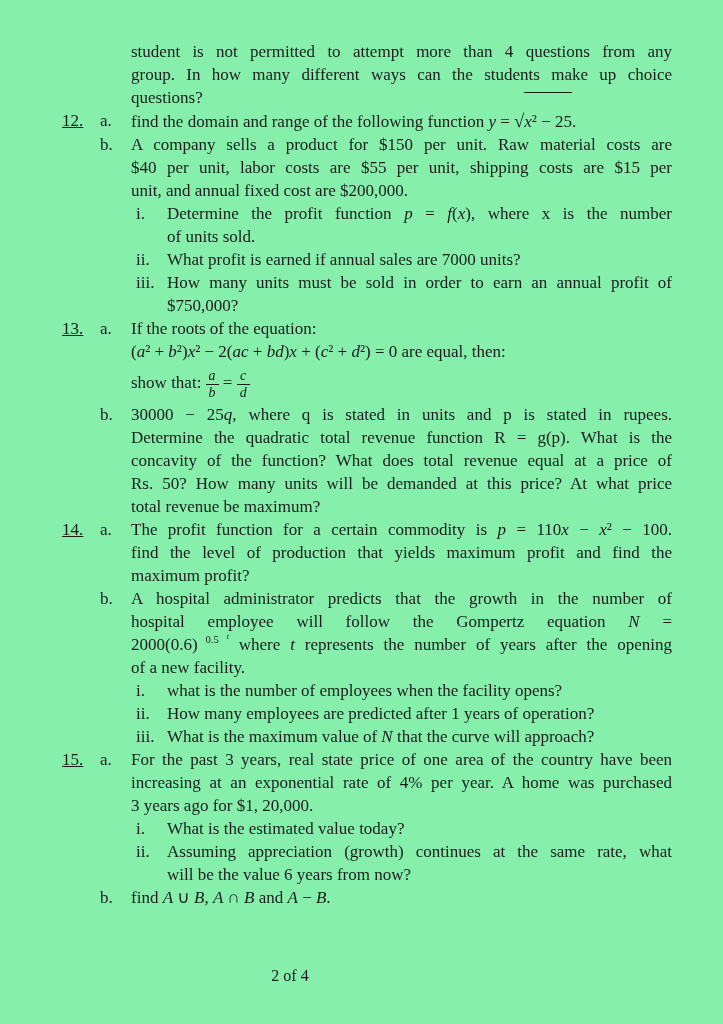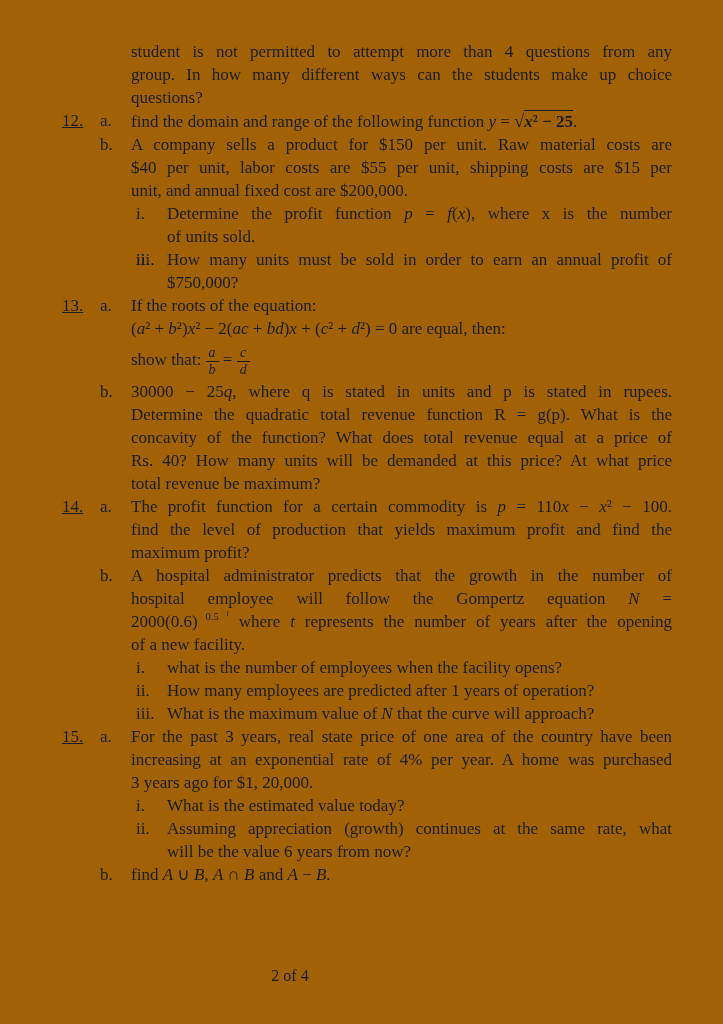"student is not permitted to" .page { background: #a16207 -> #86efac }
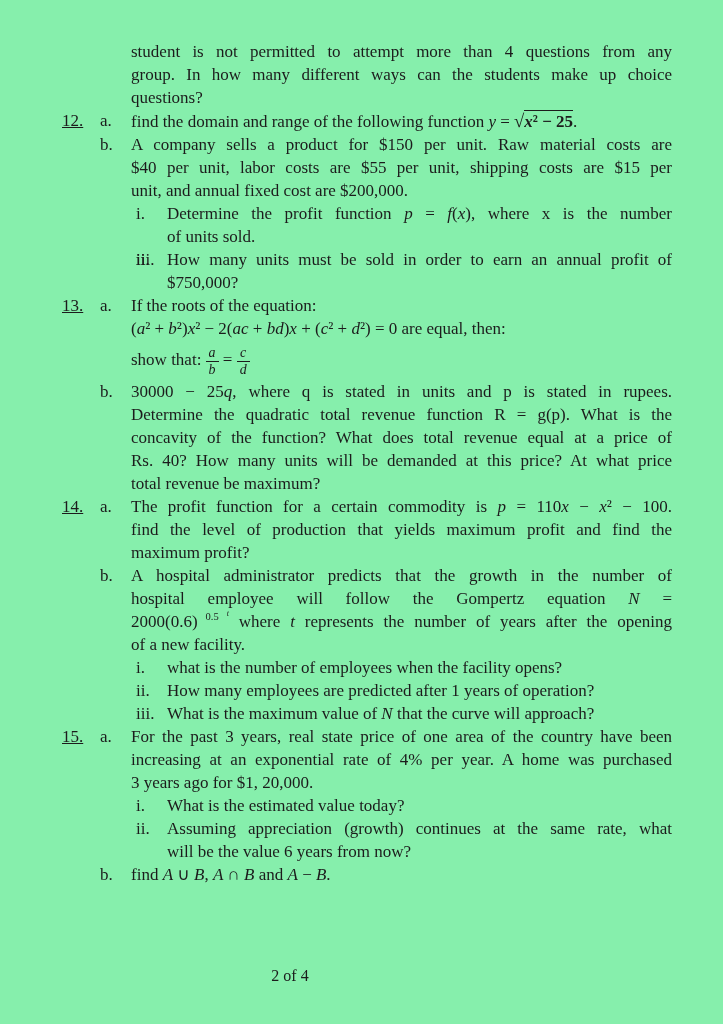"x² − 25" .ol { font-weight: bold -> none; padding-top: 1px -> 19px }
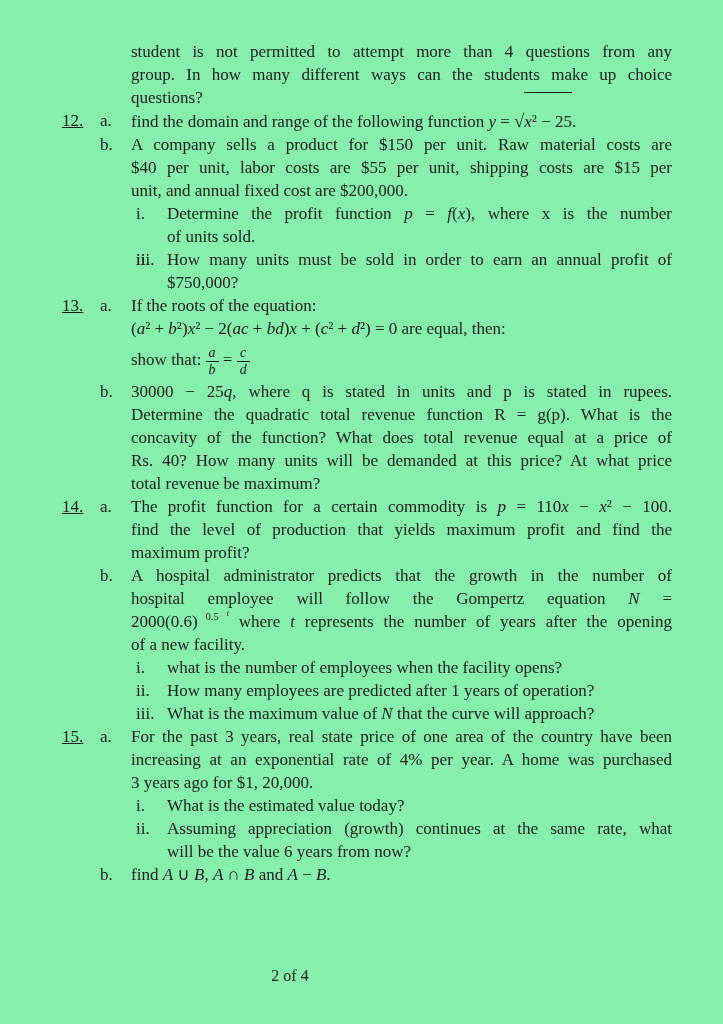"What profit is earned if" div.line { html: none -> <div>What profit is earned if annual sales are 7000 units?</div> }
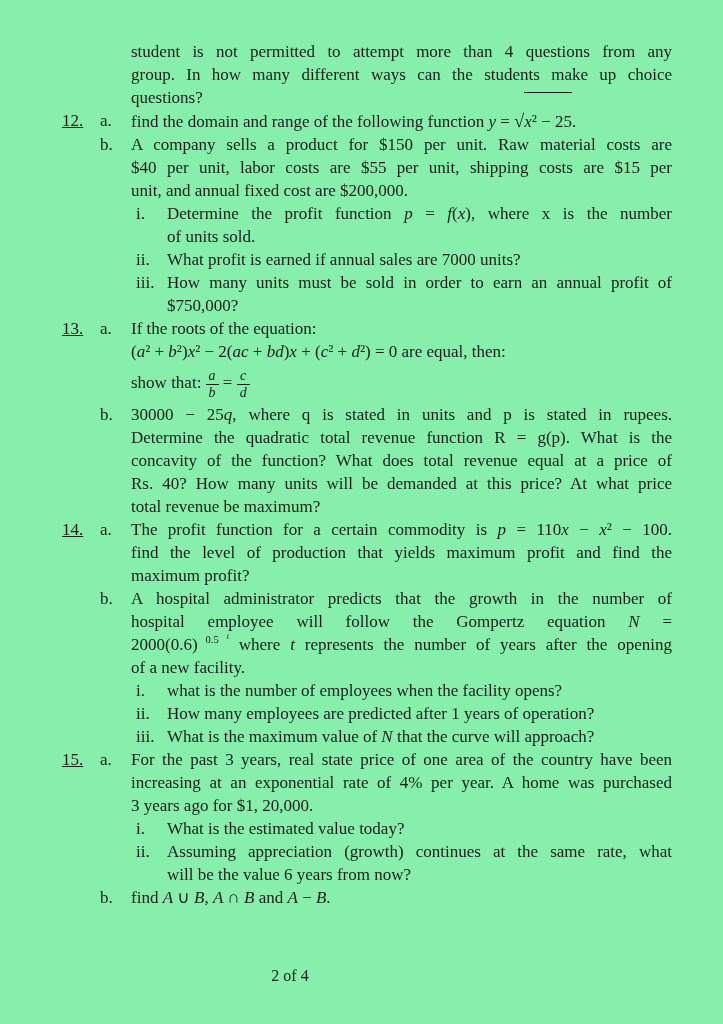"Rs. 40? How many units" div.line { text: 40 -> 50 }
